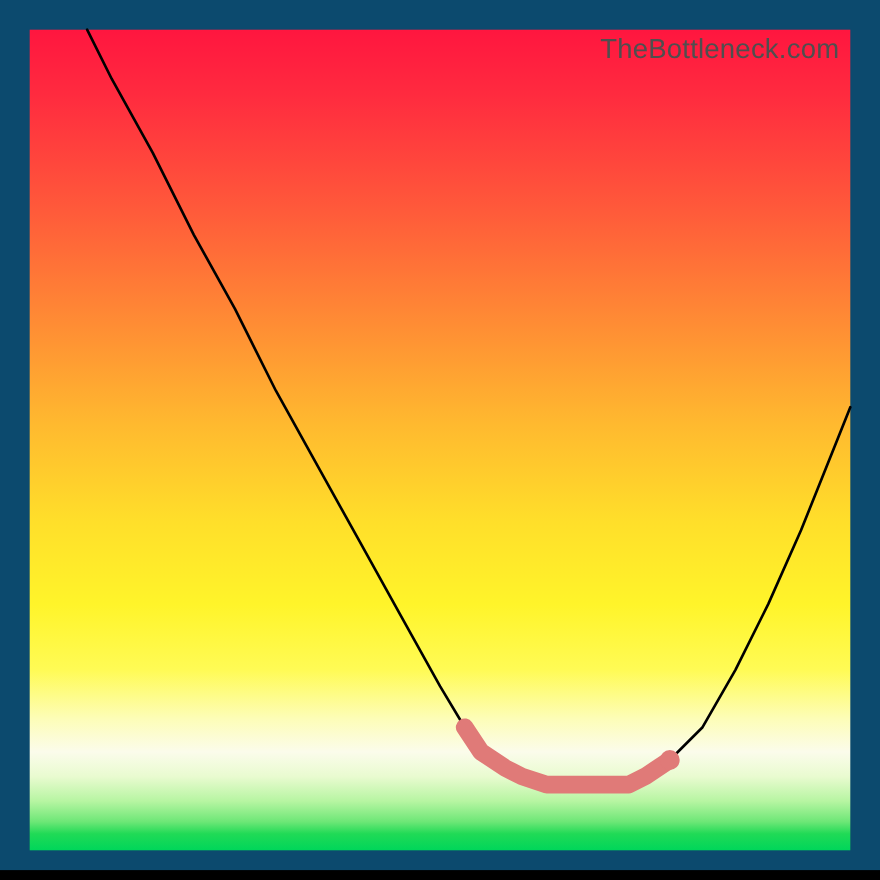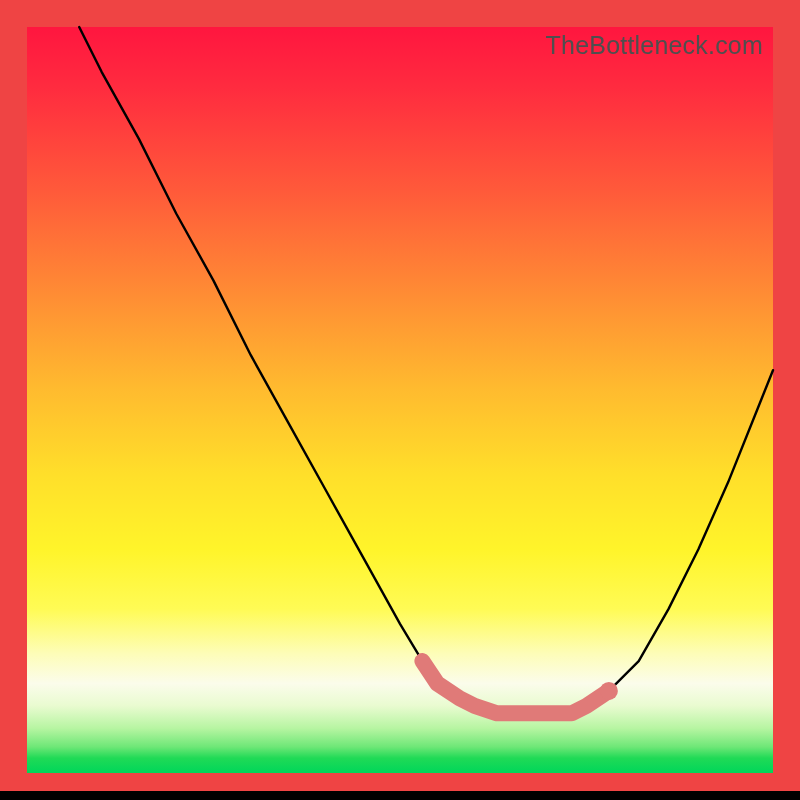"TheBottleneck.com" .frame { background: #ef4444 -> #0c4a6e }
